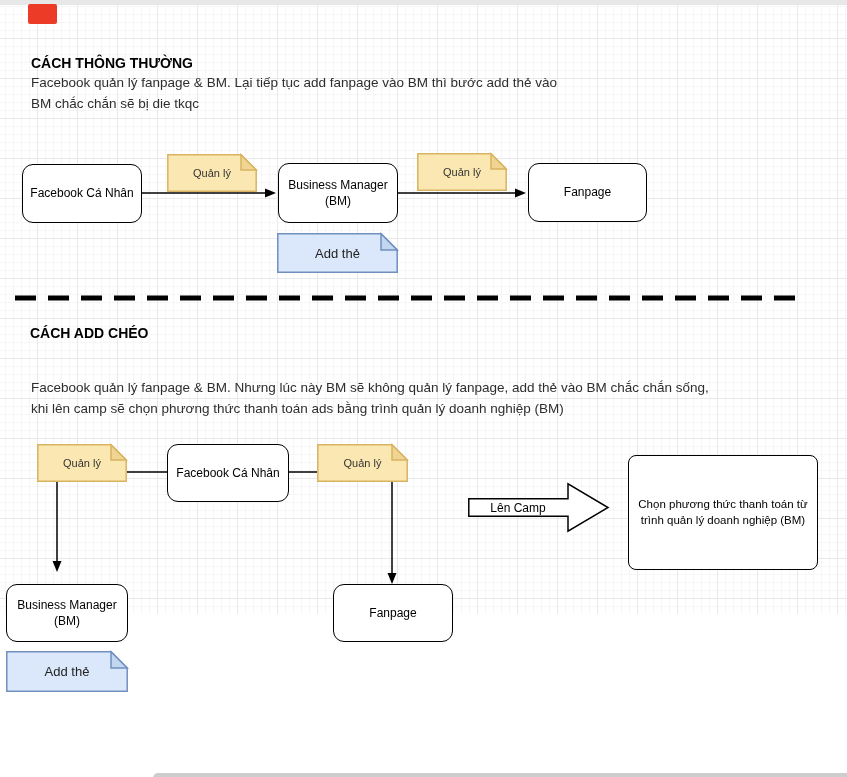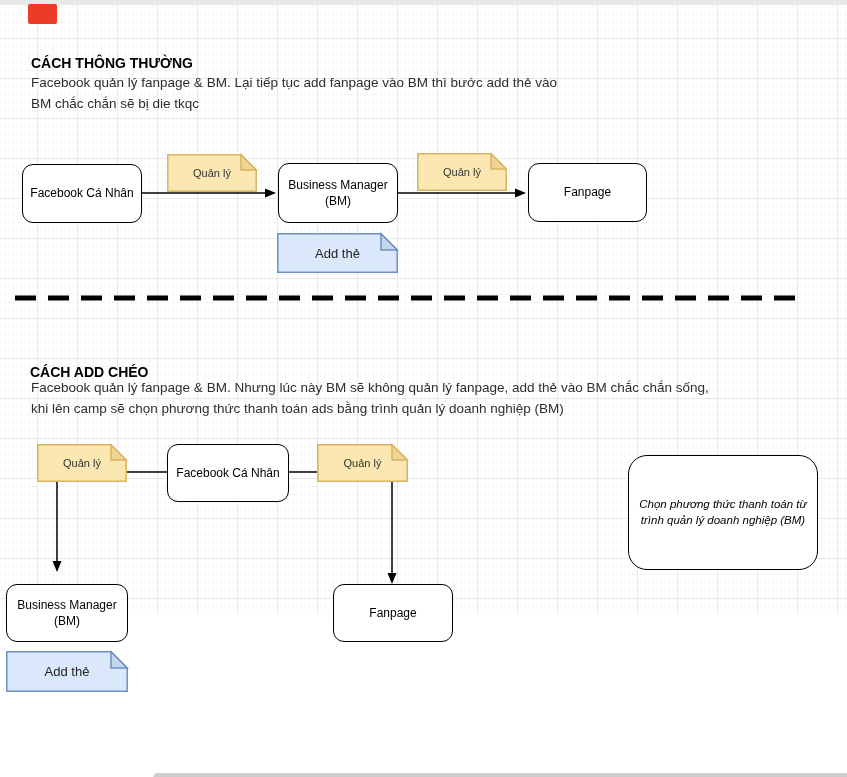"CÁCH ADD CHÉO" div.heading { margin-top: 39px -> none }
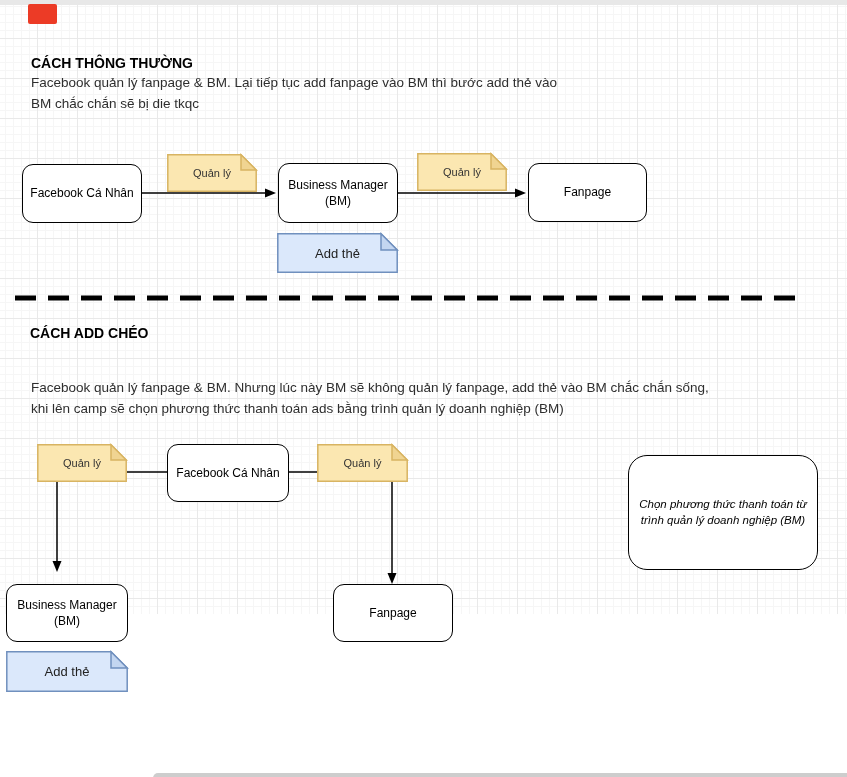"Lên Camp" div.blockarrow { html: none -> <div> <svg> <polygon></polygon> </svg> <span>Lên Camp</span> </div> }
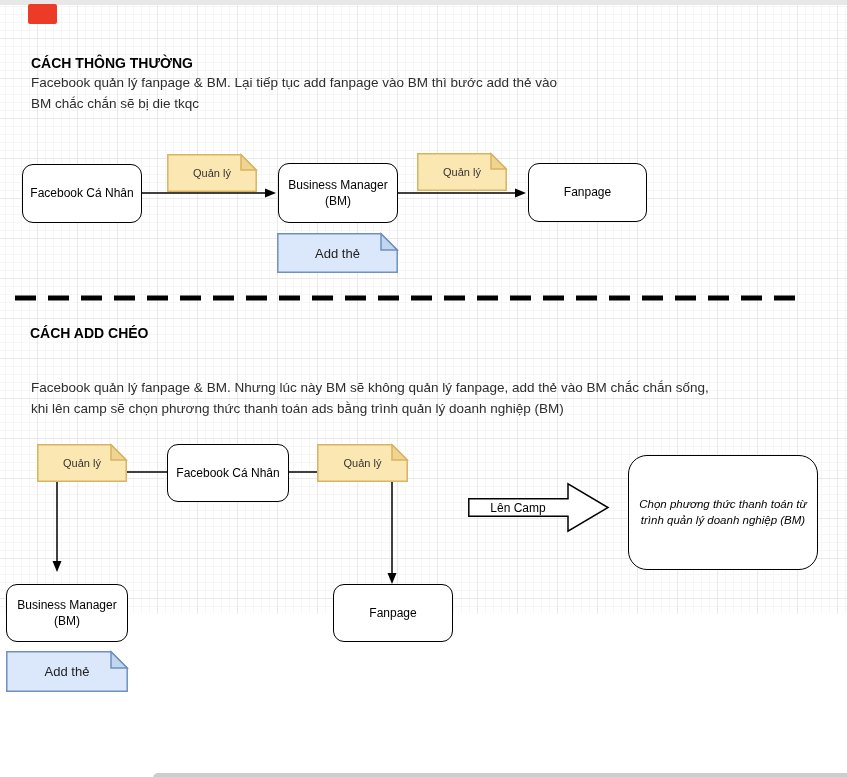"Chọn phương thức thanh toán" .node.big { border-radius: 19px -> 8px; font-style: italic -> none }
